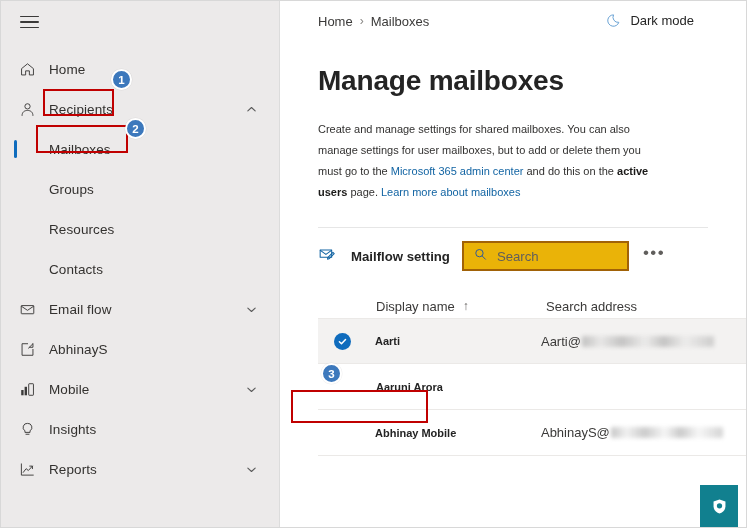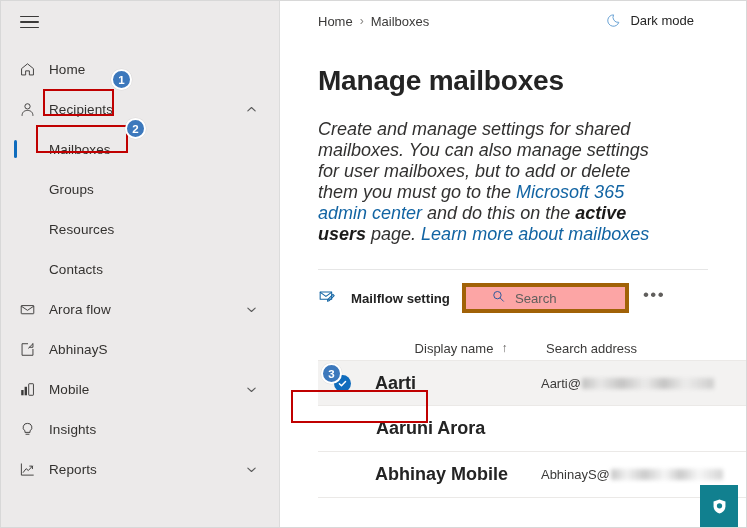"Create and manage settings for" p.desc { font-size: 18px -> 11px; font-style: italic -> none }
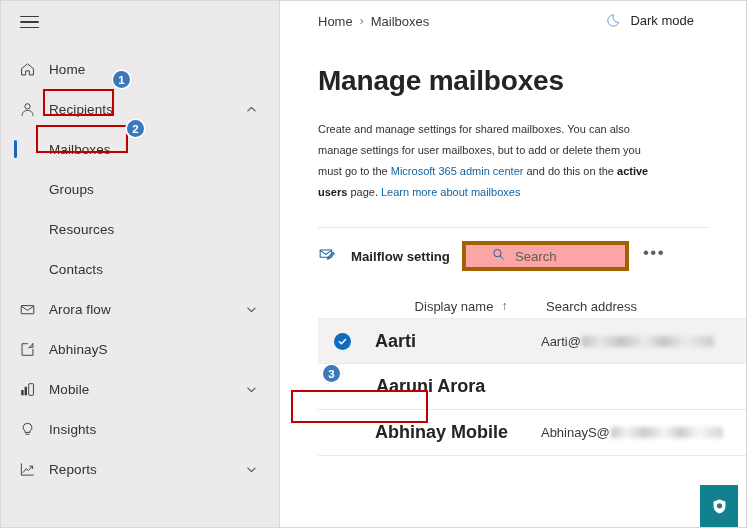"Search" .searchbox { background: #fca5a5 -> #eab308; border: 4px solid #a16207 -> 2px solid #a16207; padding-left: 25px -> 9px }
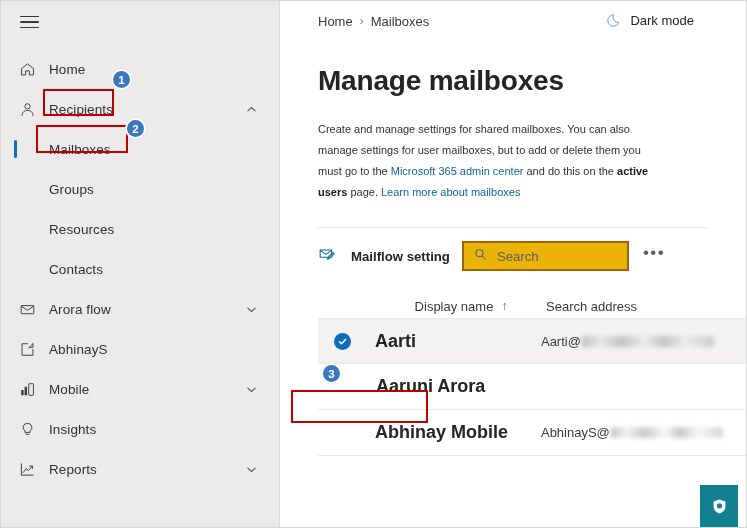"Arora flow" span.lbl { text: Arora -> Email }
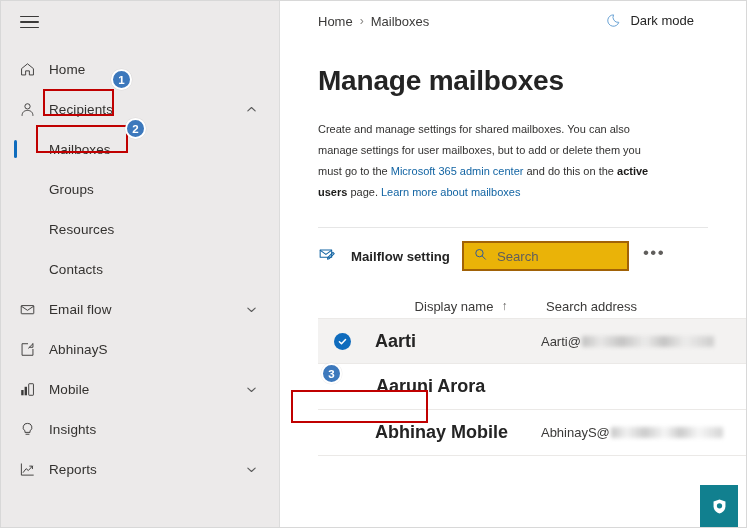"Display name" .th { justify-content: center -> none }
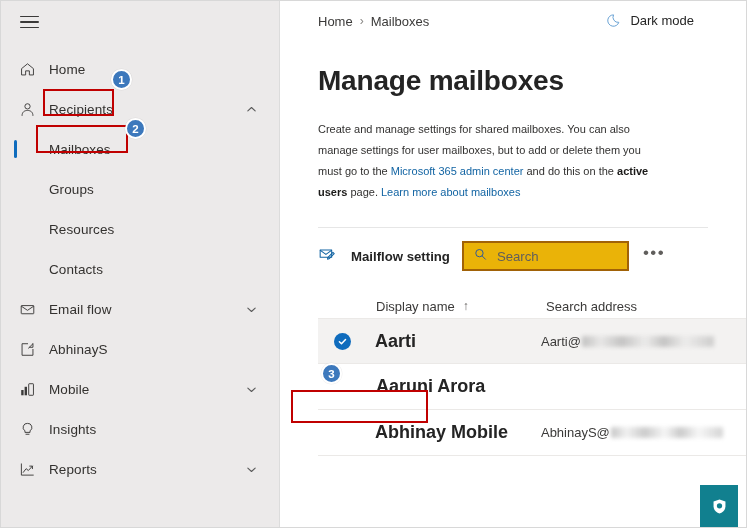"Aarti" .cell-name { font-size: 18px -> 11px }
